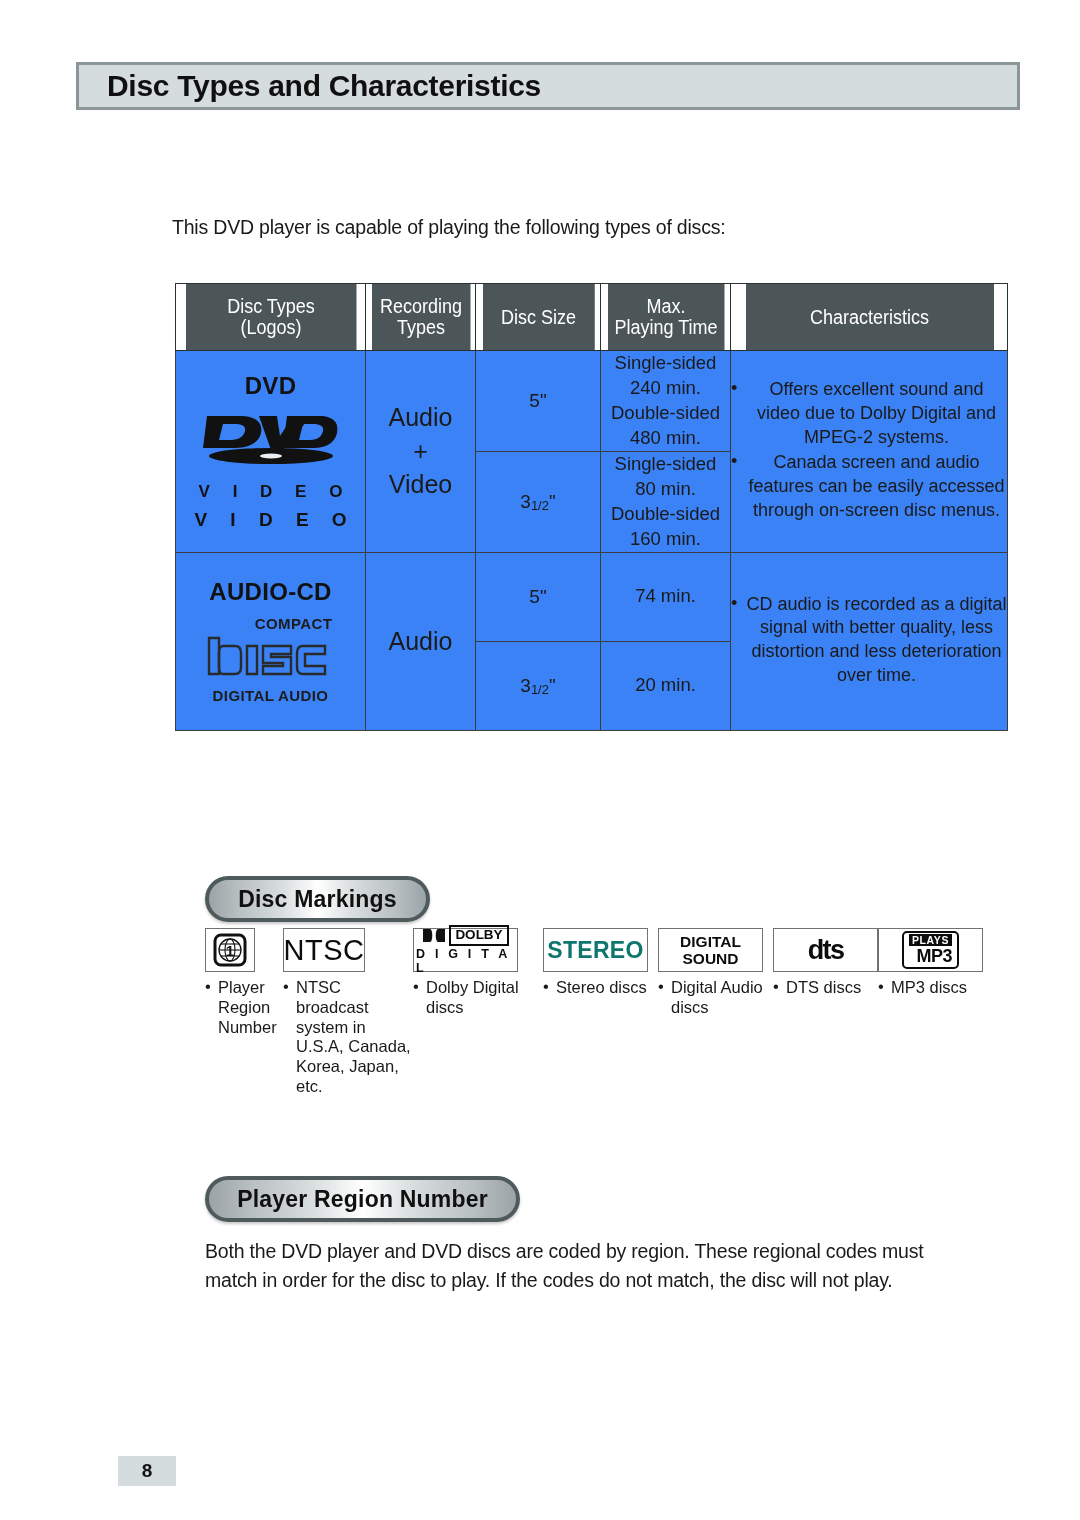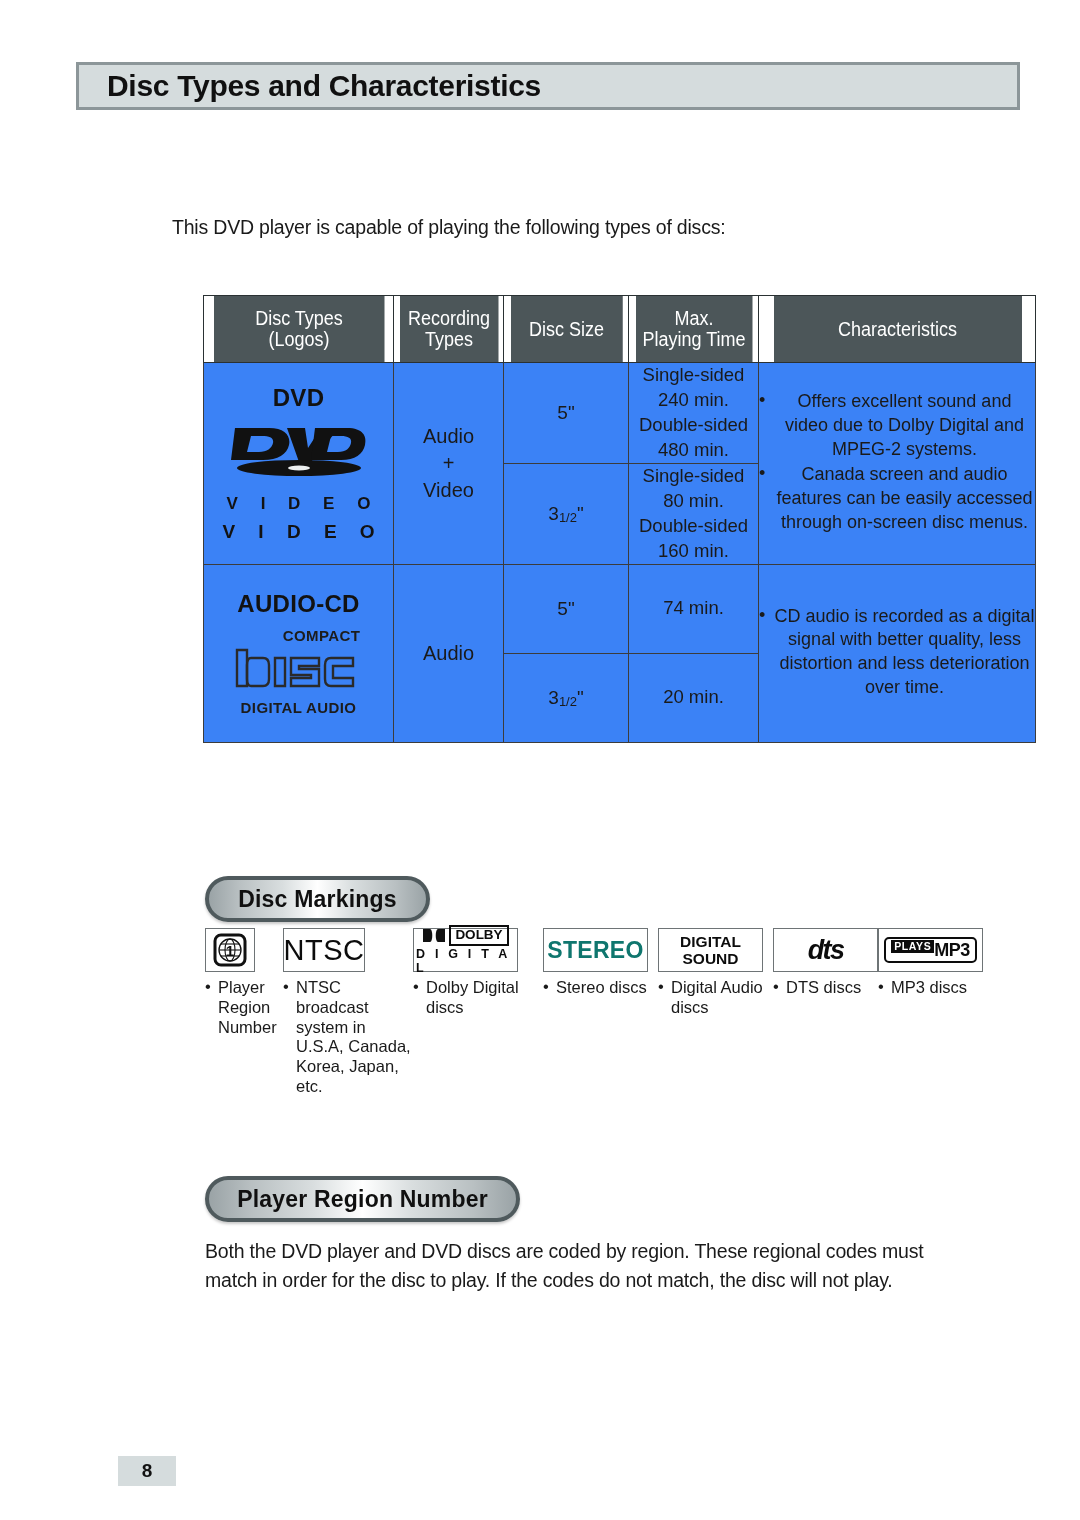"Disc Types" .disc-table { margin-left: 28px -> none; top: 295px -> 283px }
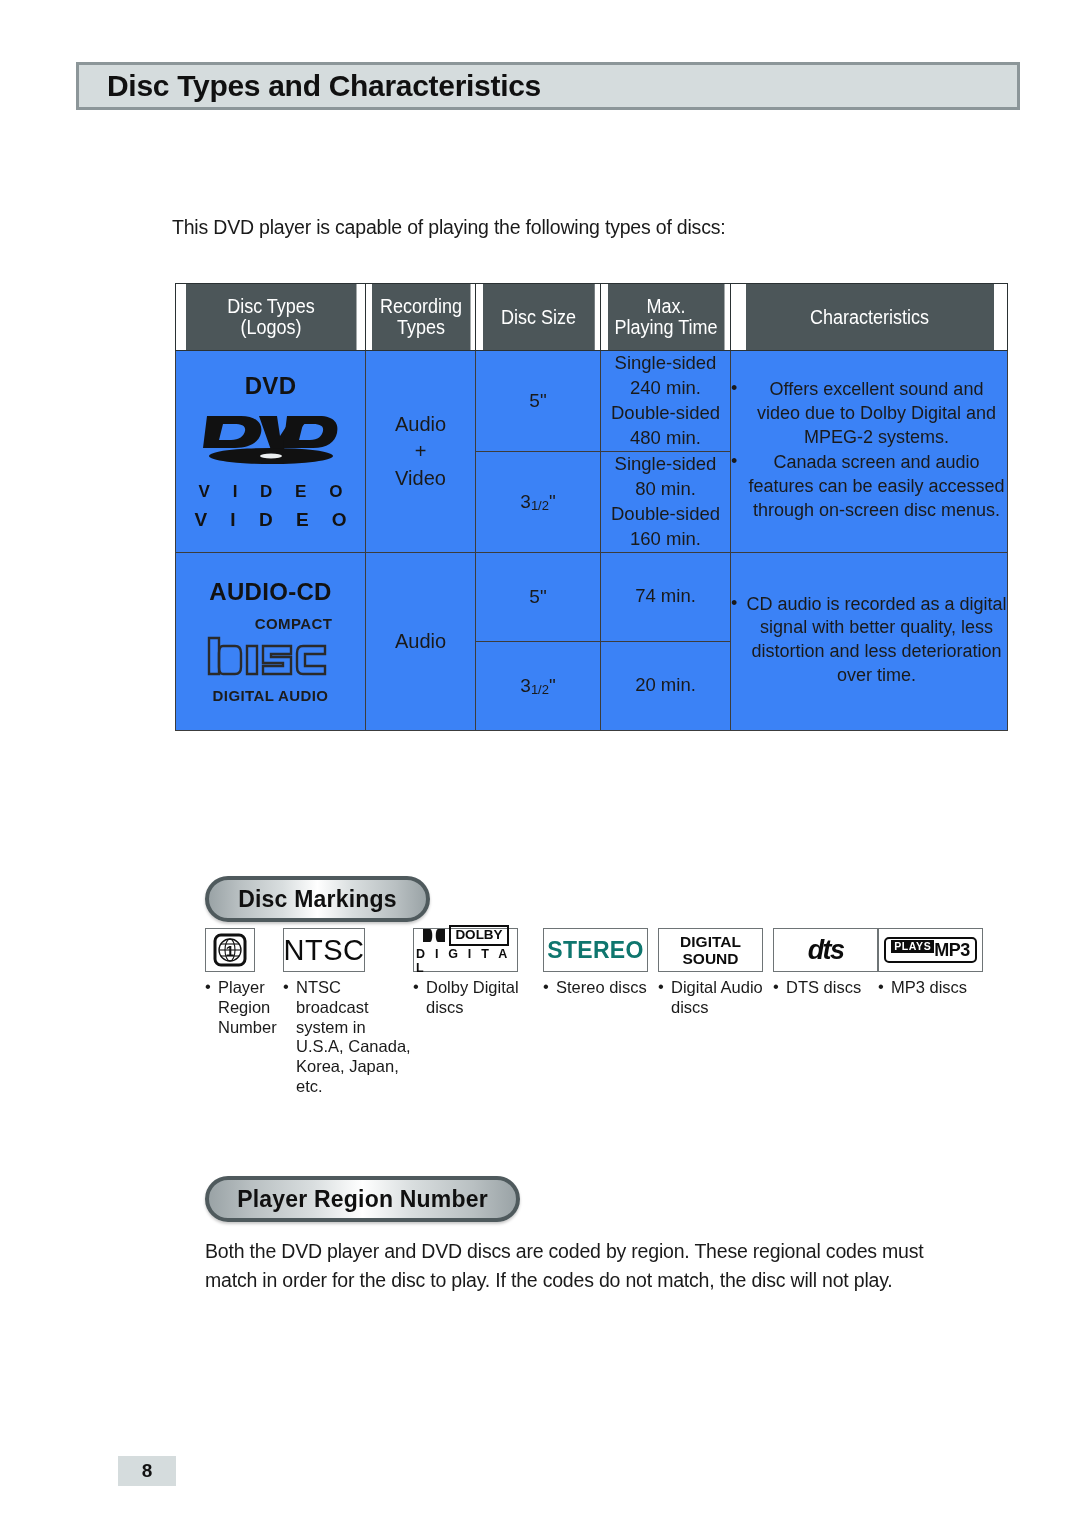"Audio" .cell-label { font-size: 20px -> 25px }
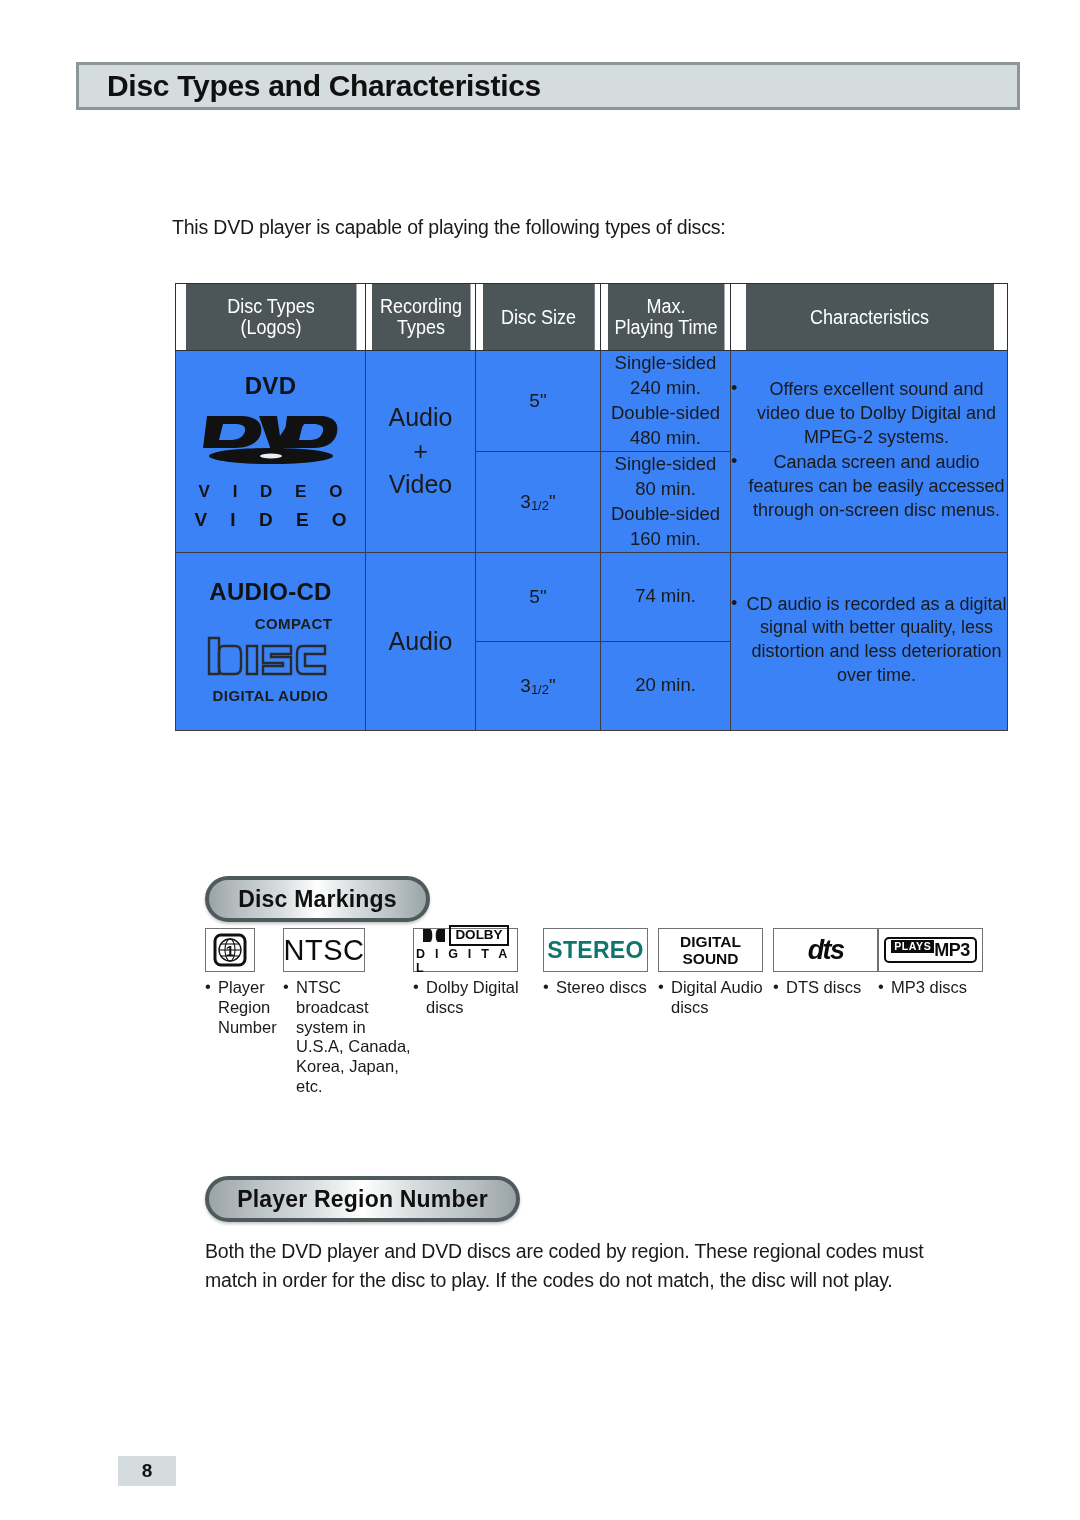"dts" .txt-dts { font-style: italic -> none }
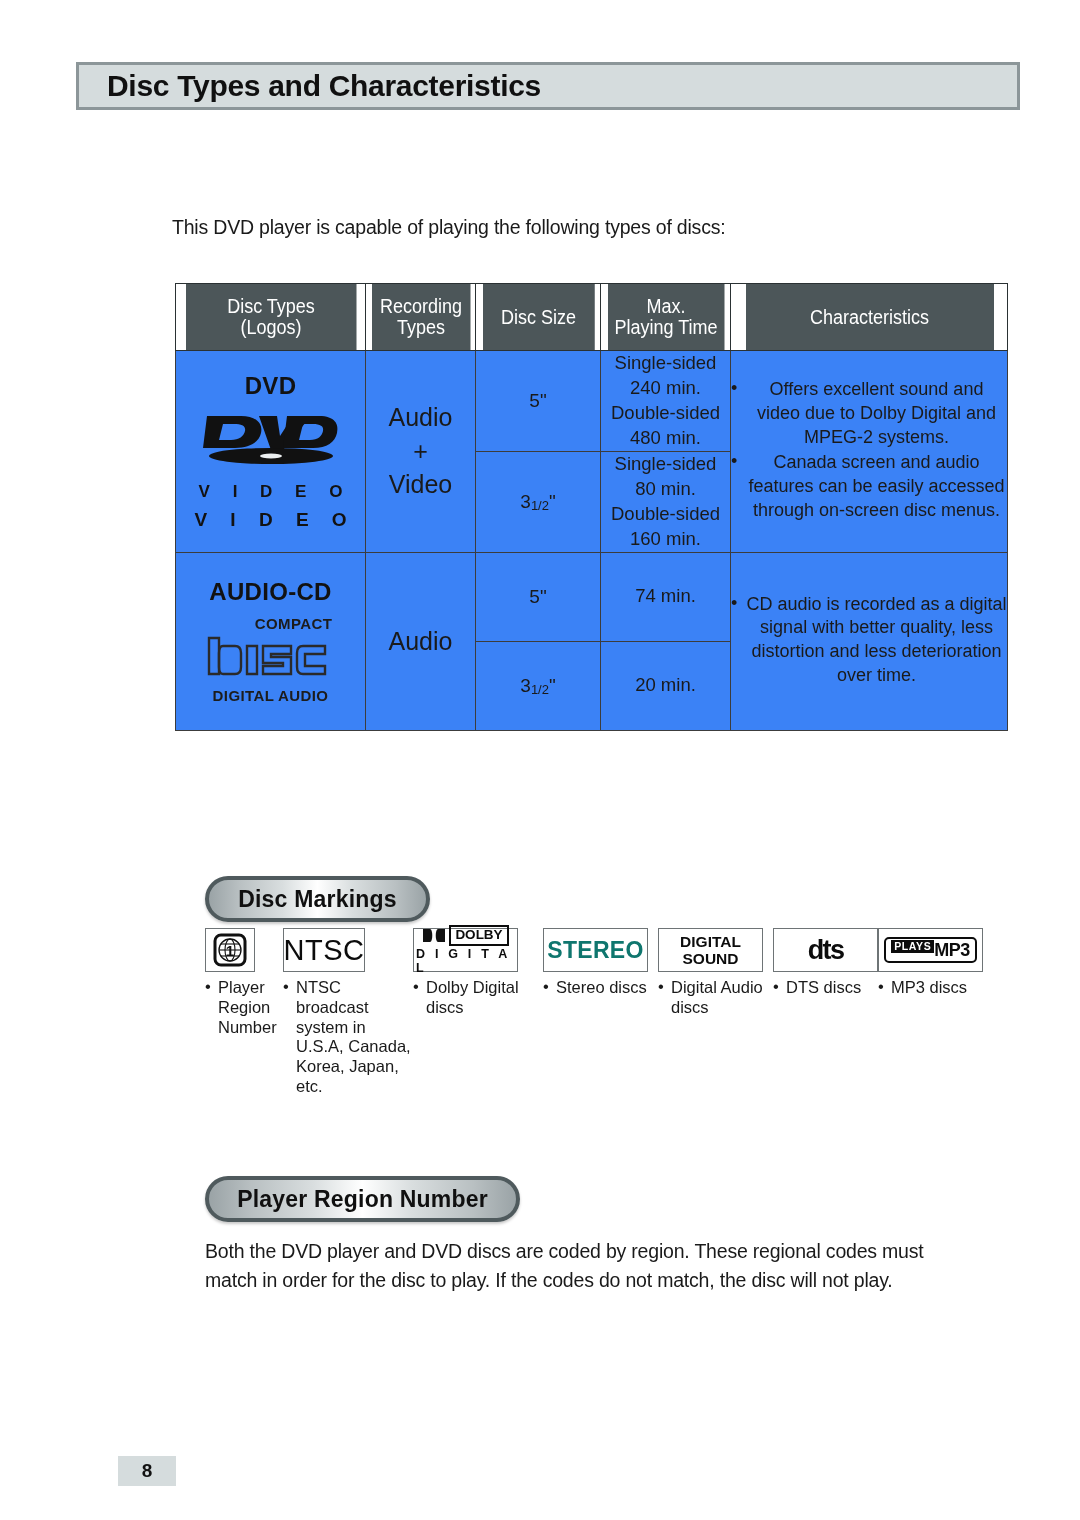"PLAYS" .mp3-box { align-items: flex-start -> flex-end; flex-direction: row -> column }
